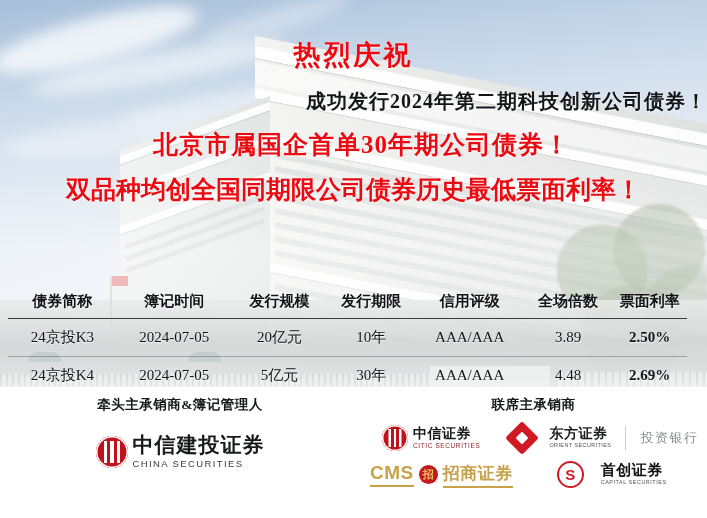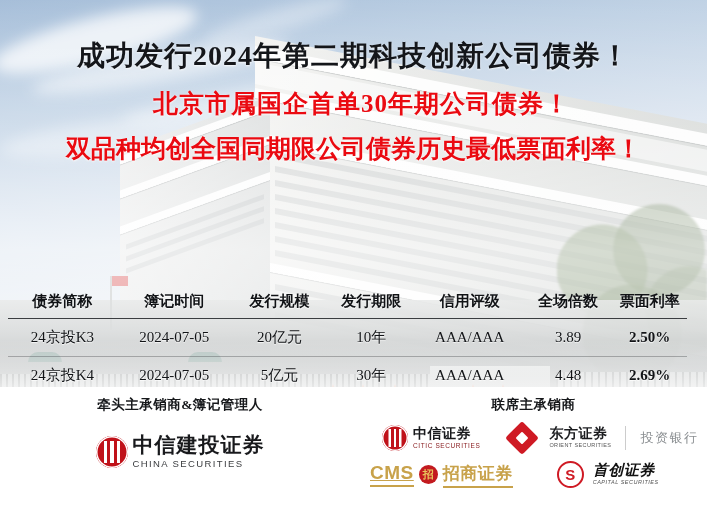"热烈庆祝" p.hl { html: none -> <p>热烈庆祝</p> }
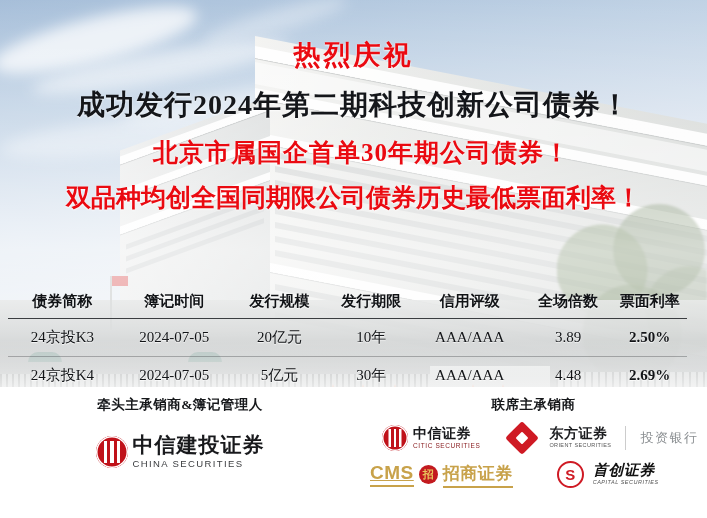"成功发行2024年第二期科技创新公司债券！" .l3 { font-size: 28px -> 20px; text-align: none -> right }
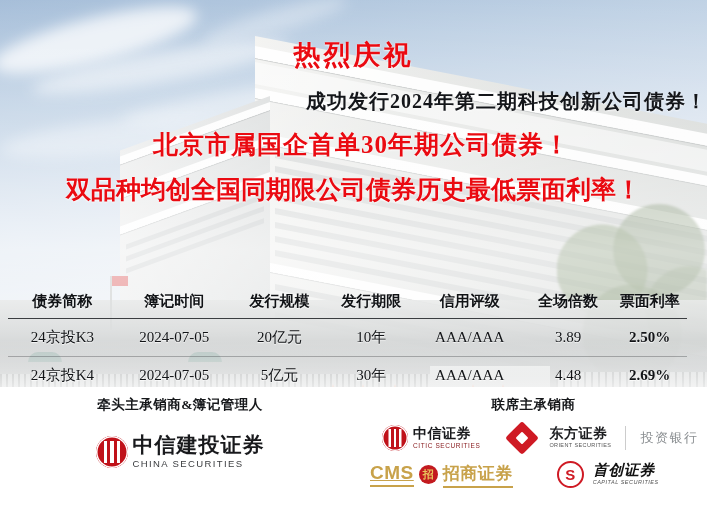"CMS" .cms-text { text-decoration: underline -> none }
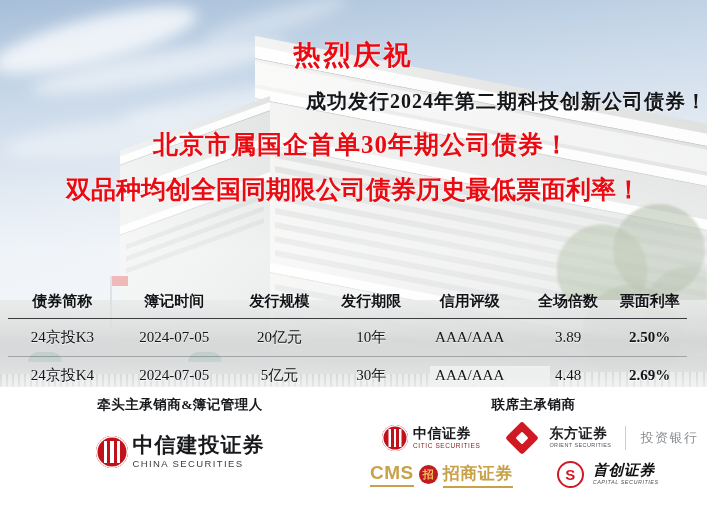"首创证券" div.stack { font-style: italic -> none; margin-left: 4px -> 12px }
